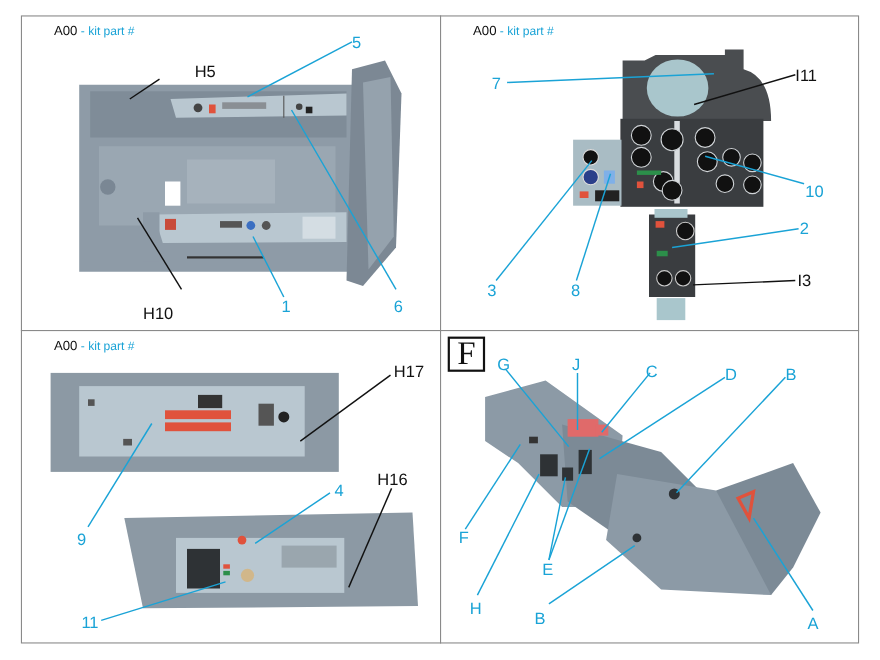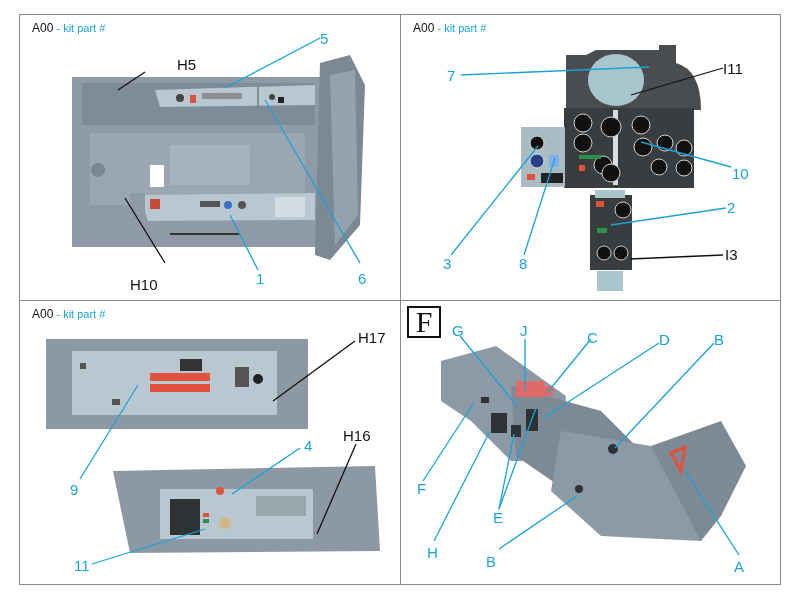"A00 - kit part #" .hdr { left: 12px -> 29px }
